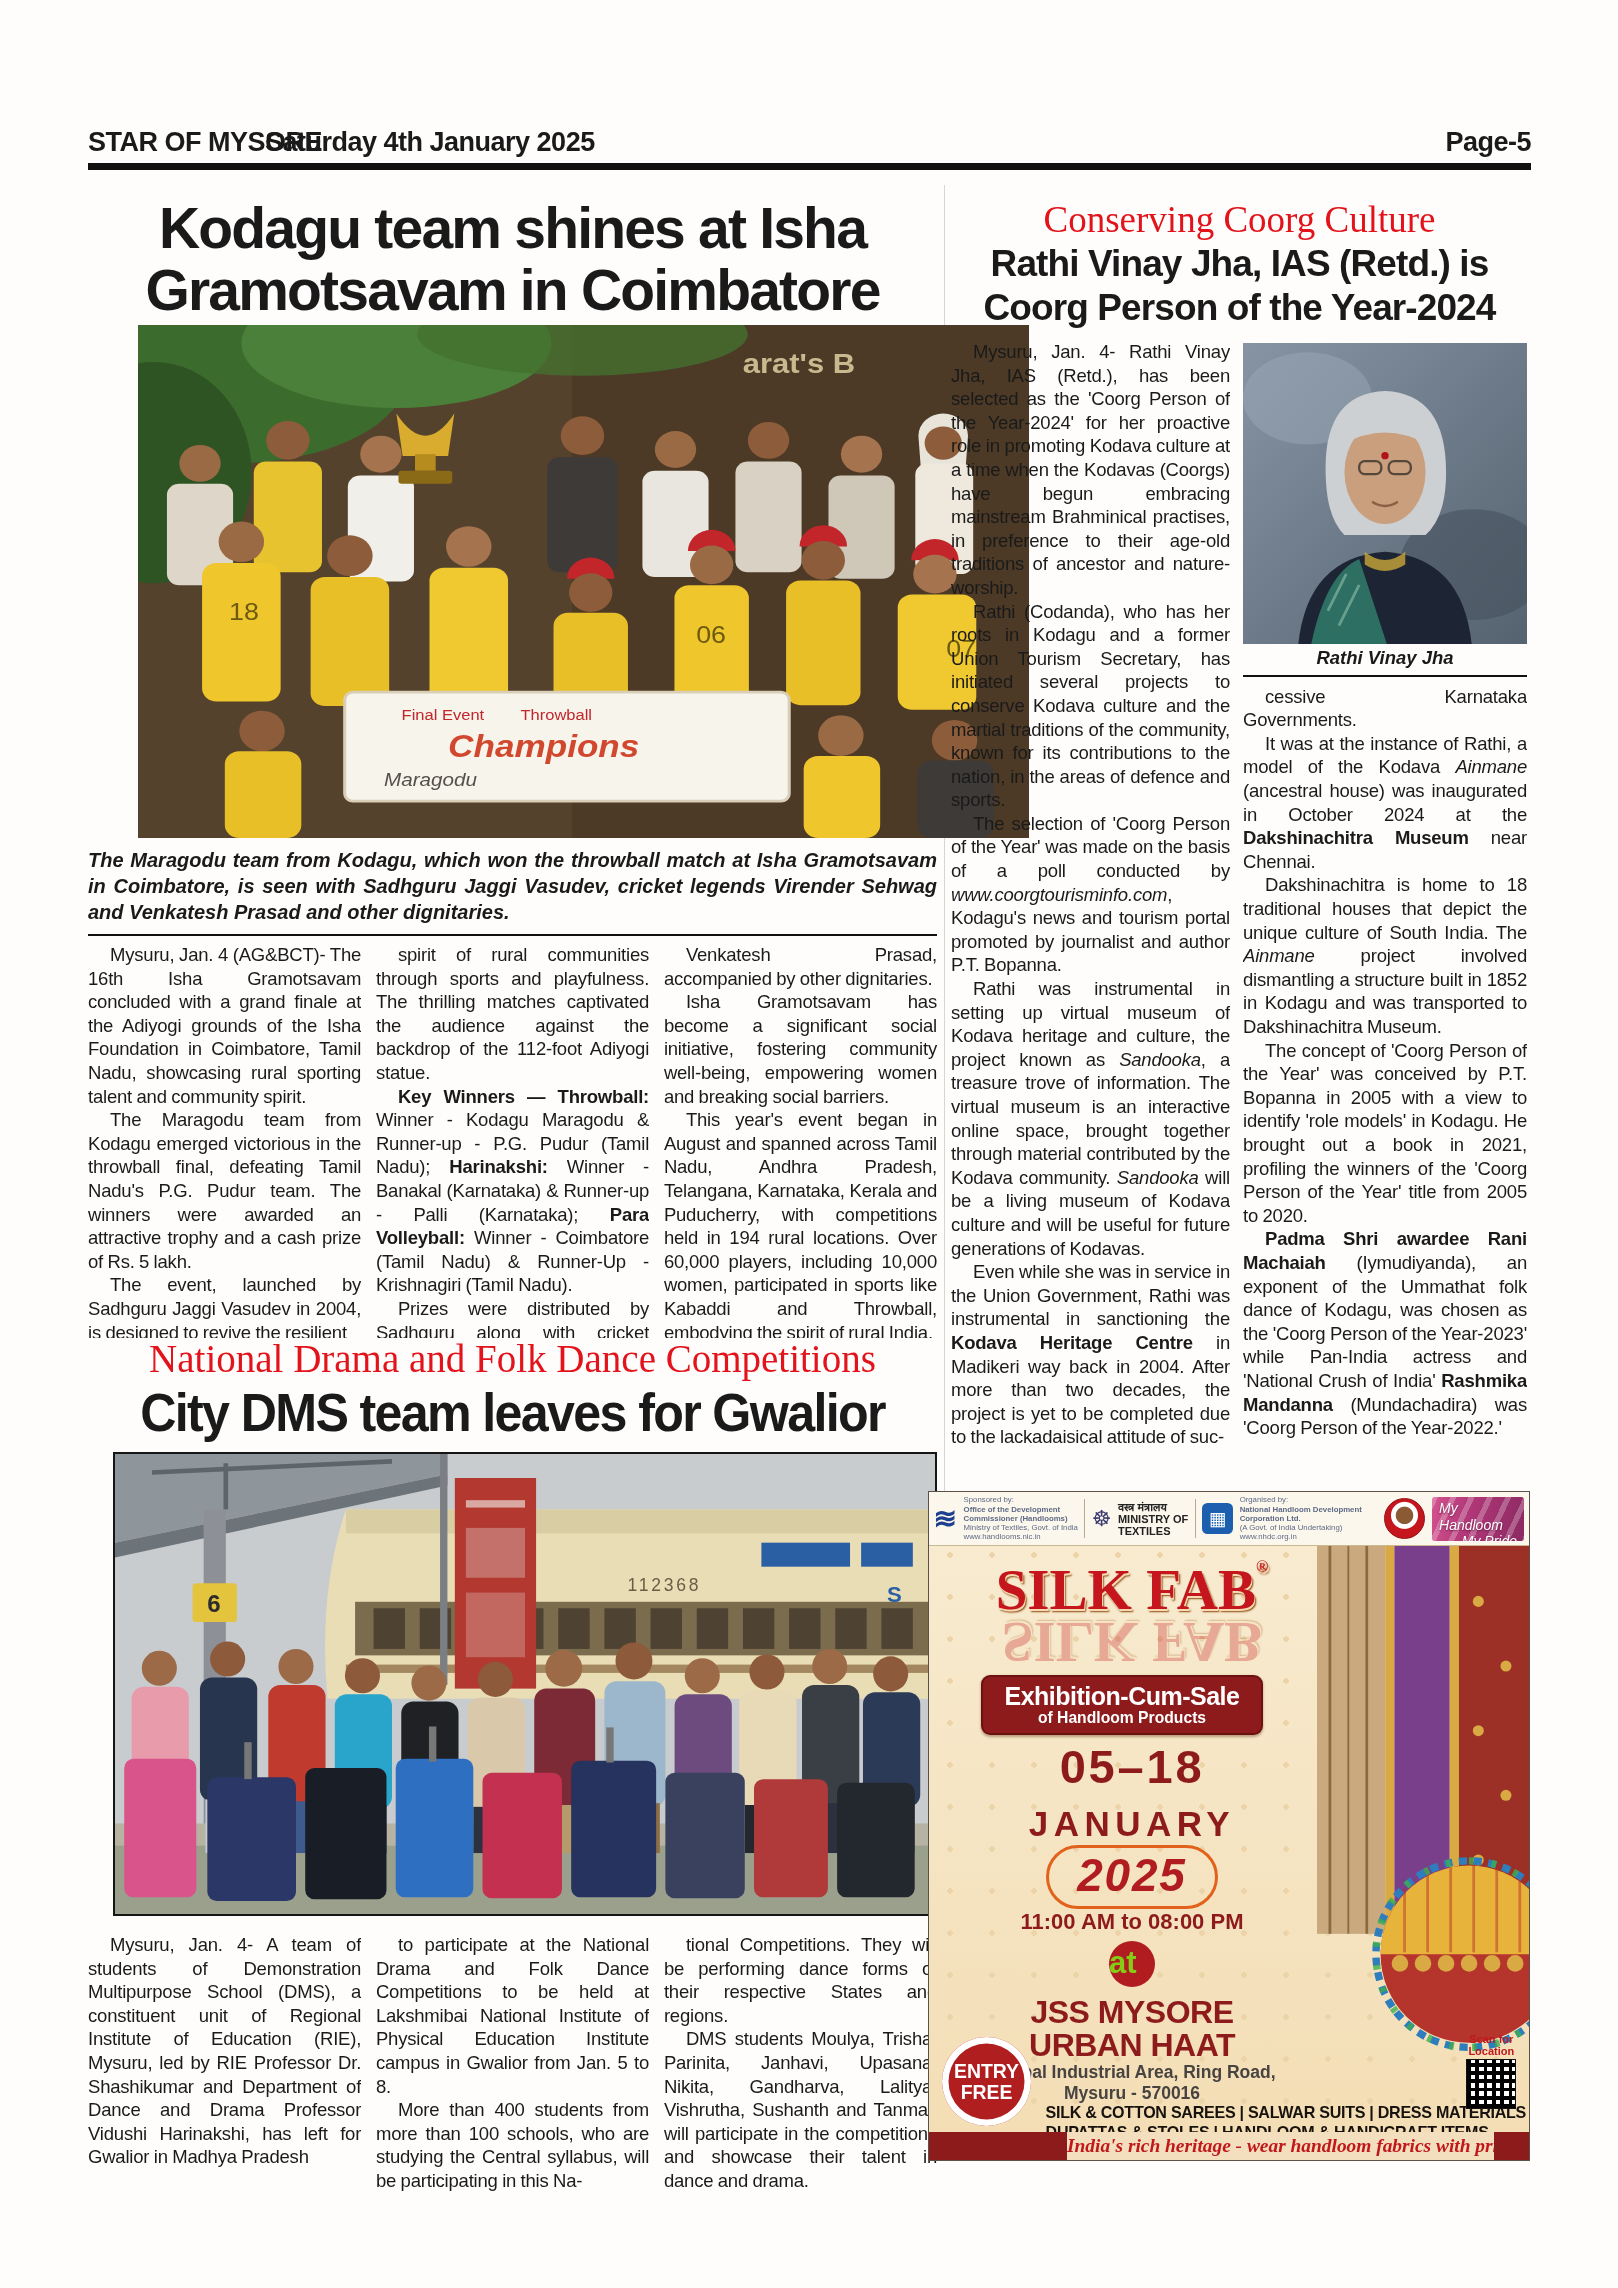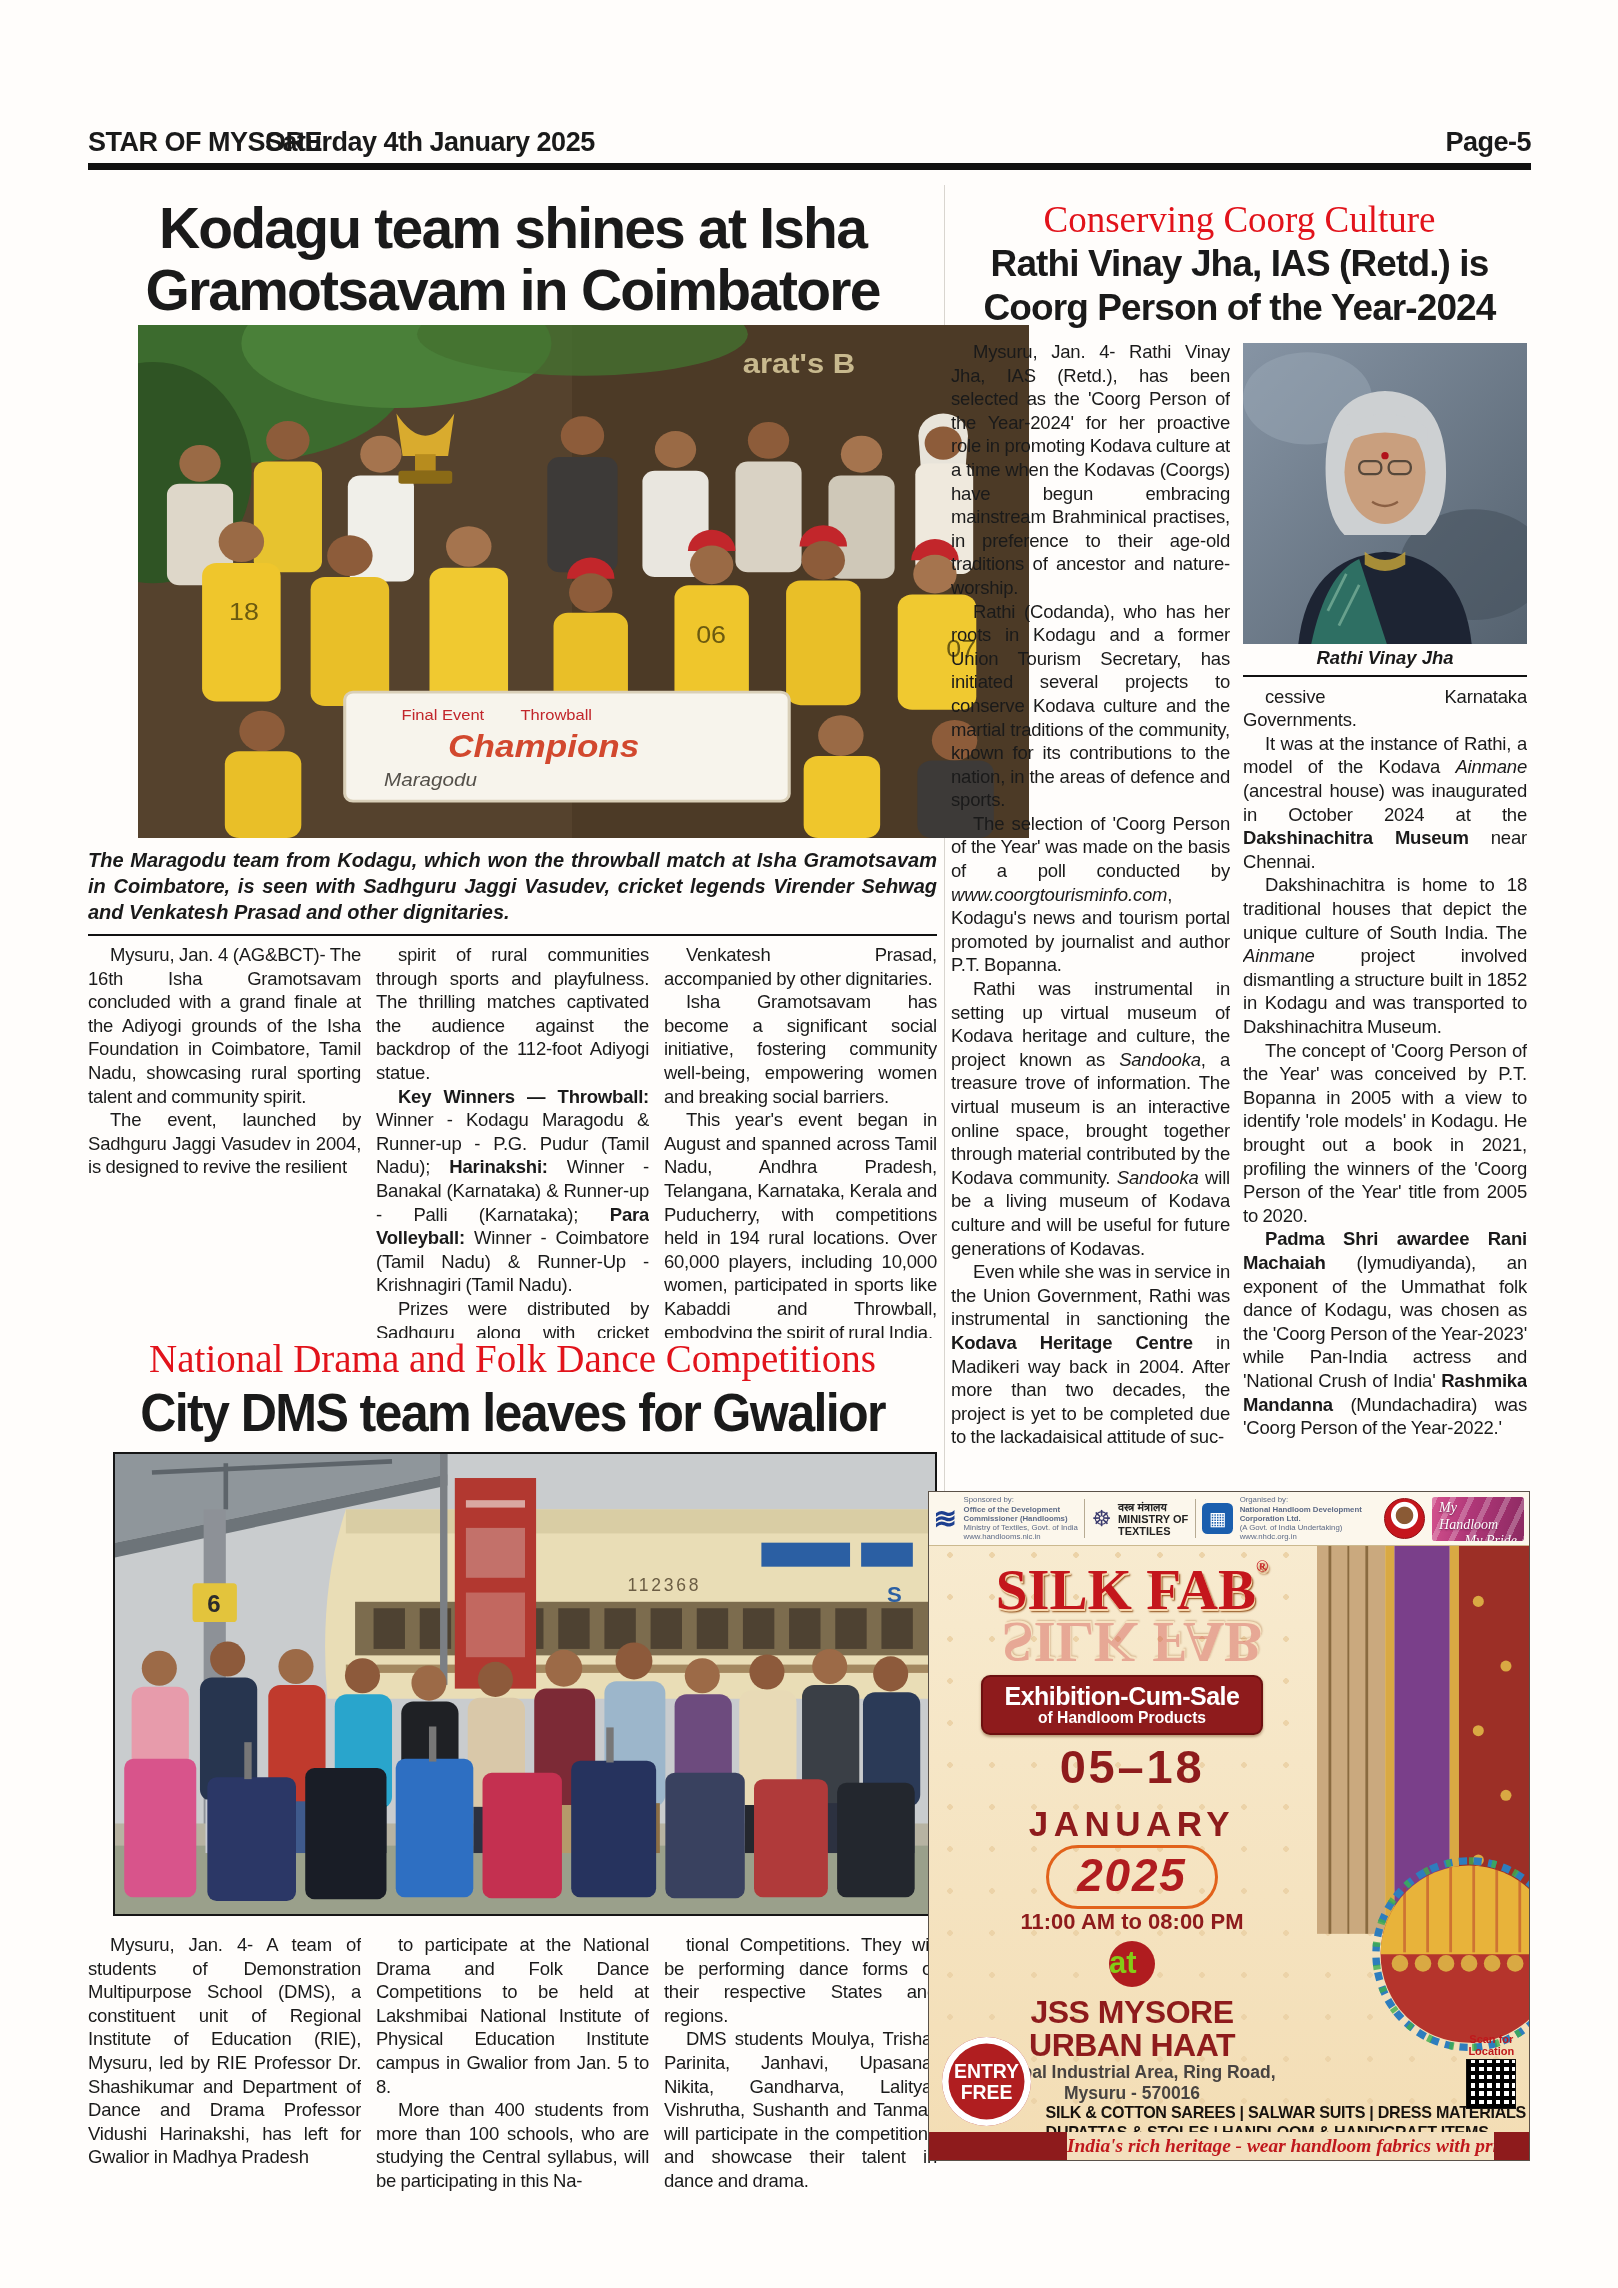"The Maragodu team from Kodagu" p { html: none -> <p>The Maragodu team from Kodagu emerged victorious in the throwball final, defeating Tamil Nadu's P.G. Pudur team. The winners were awarded an attractive trophy and a cash prize of Rs. 5 lakh.</p> }
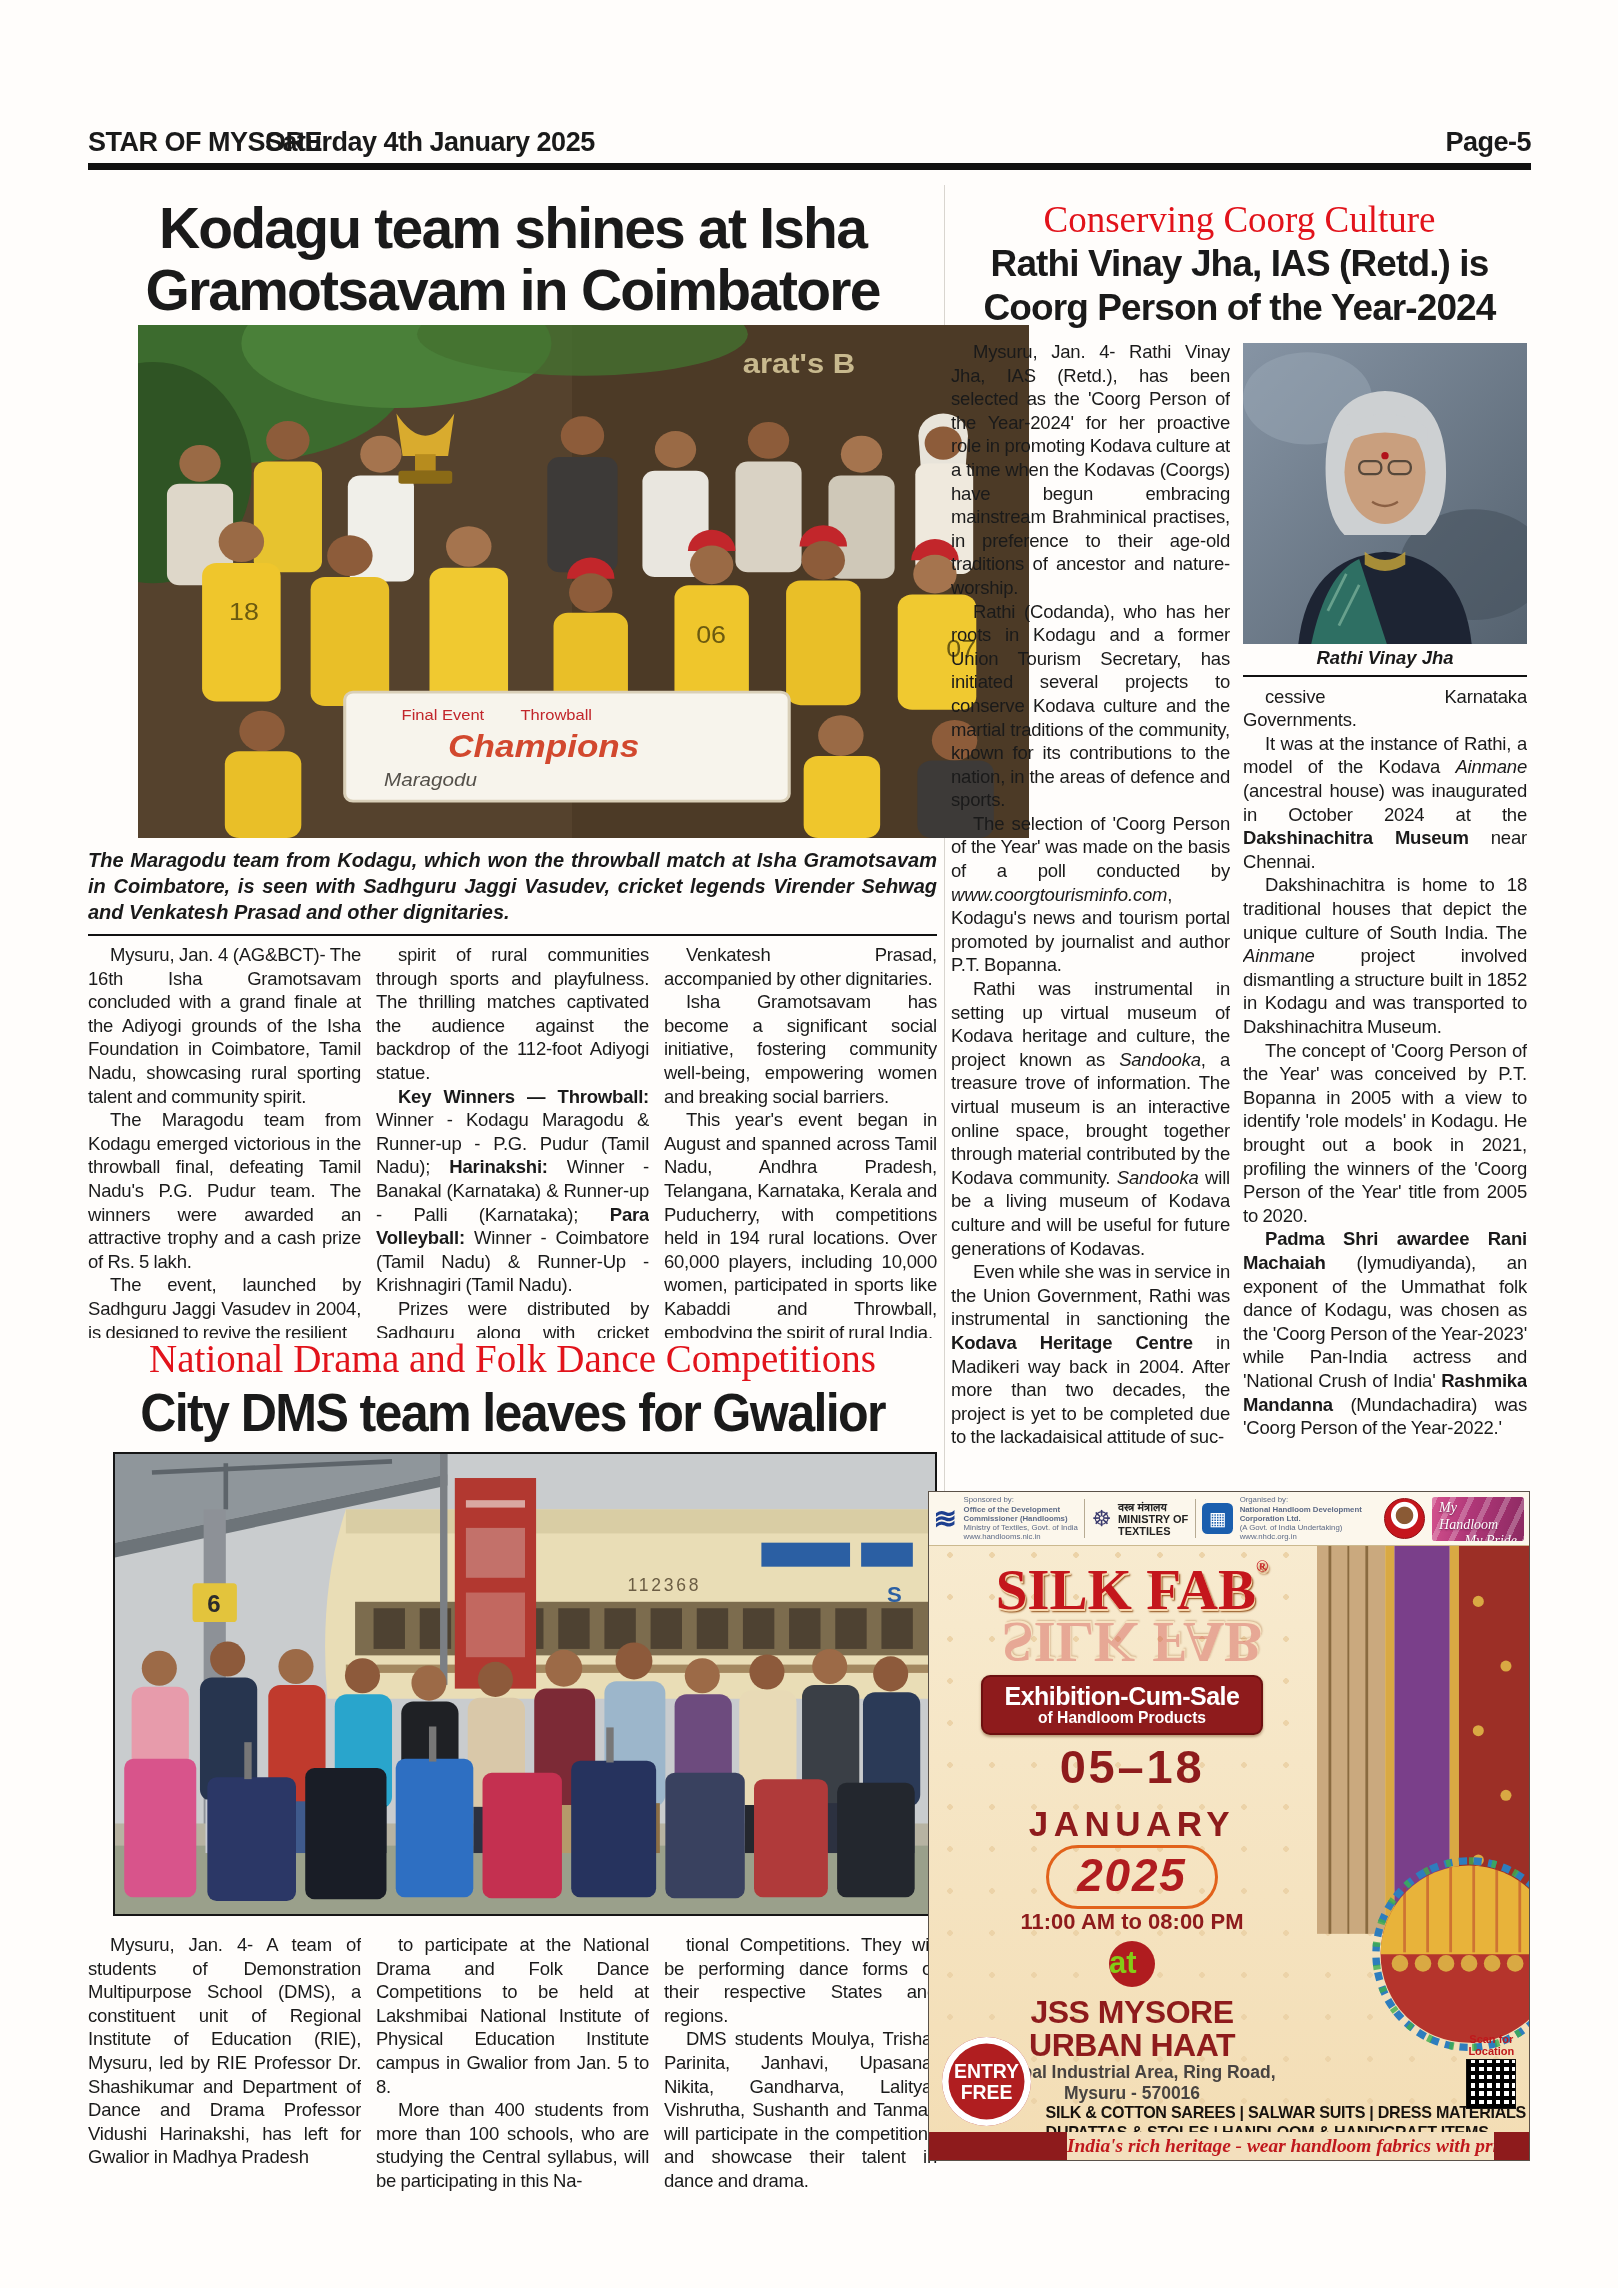"My Handloom" .pinkbanner { font-family: Liberation Serif, serif -> Liberation Sans, sans-serif }
